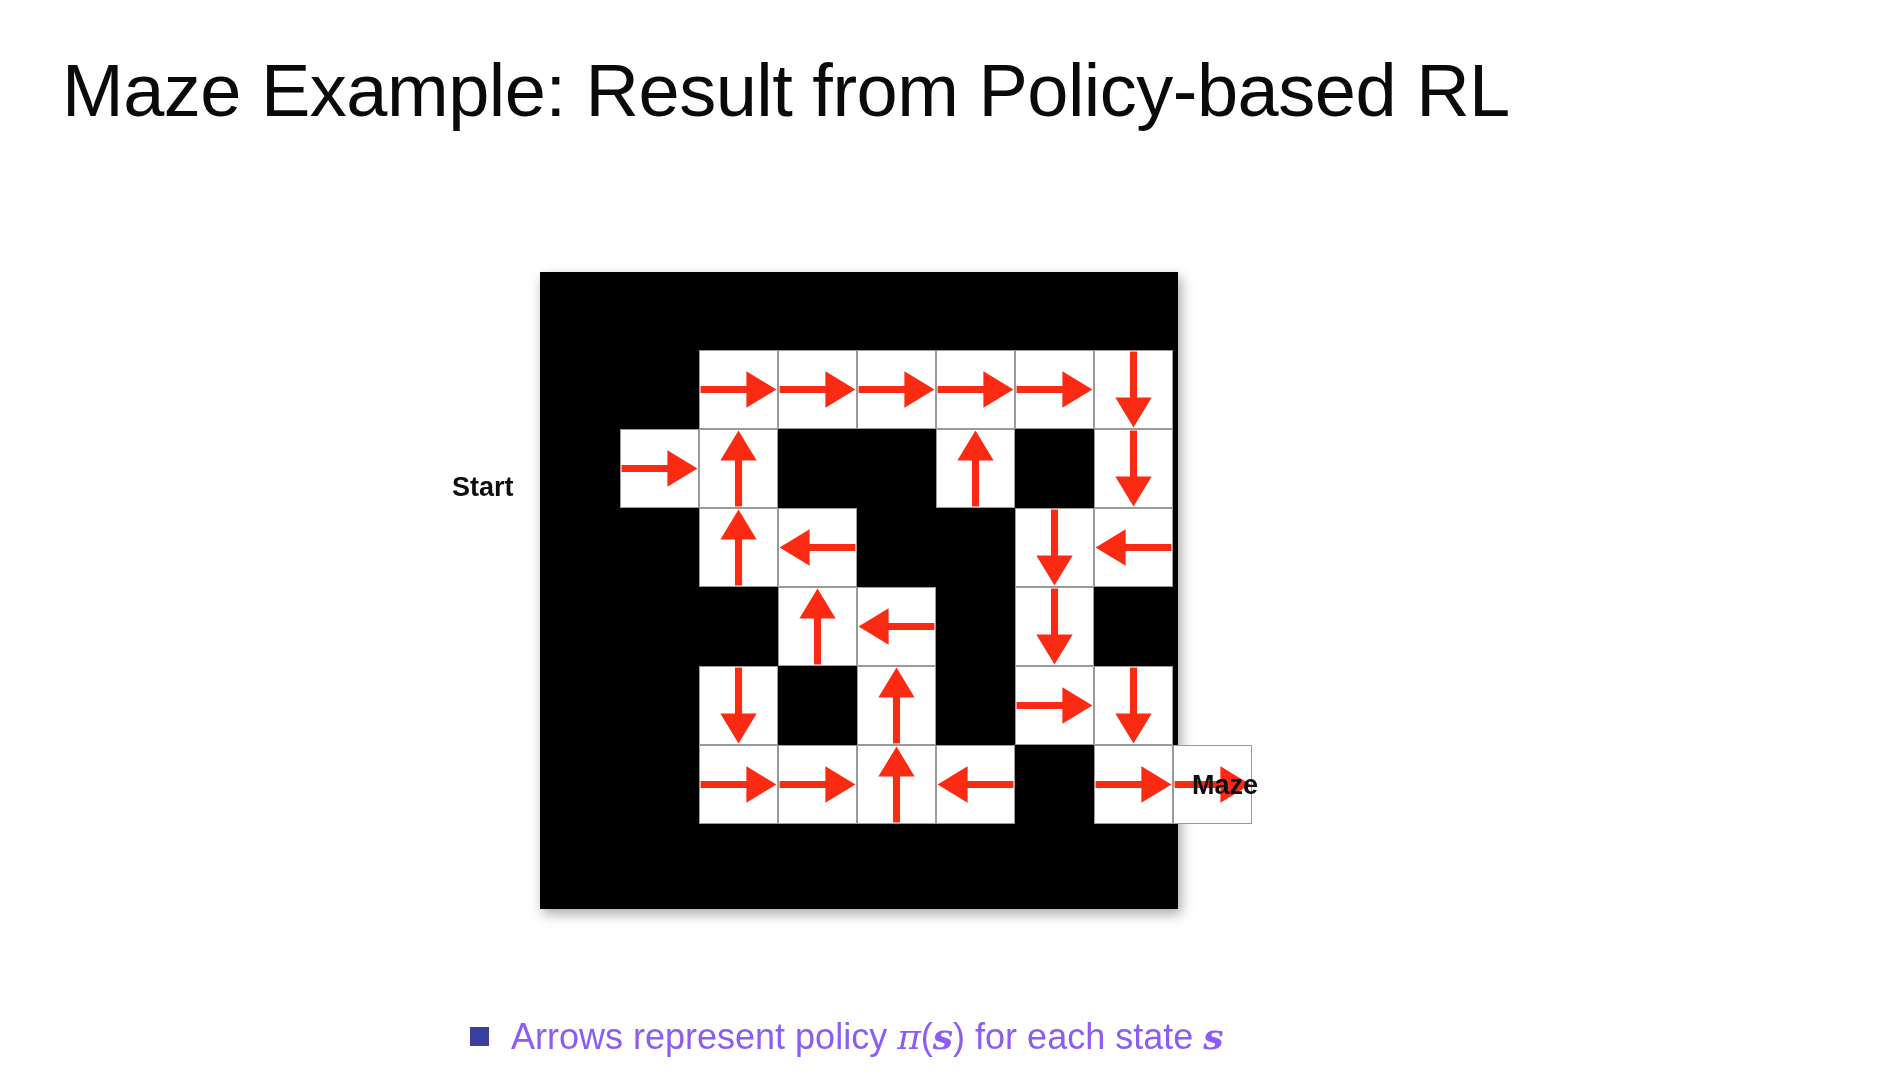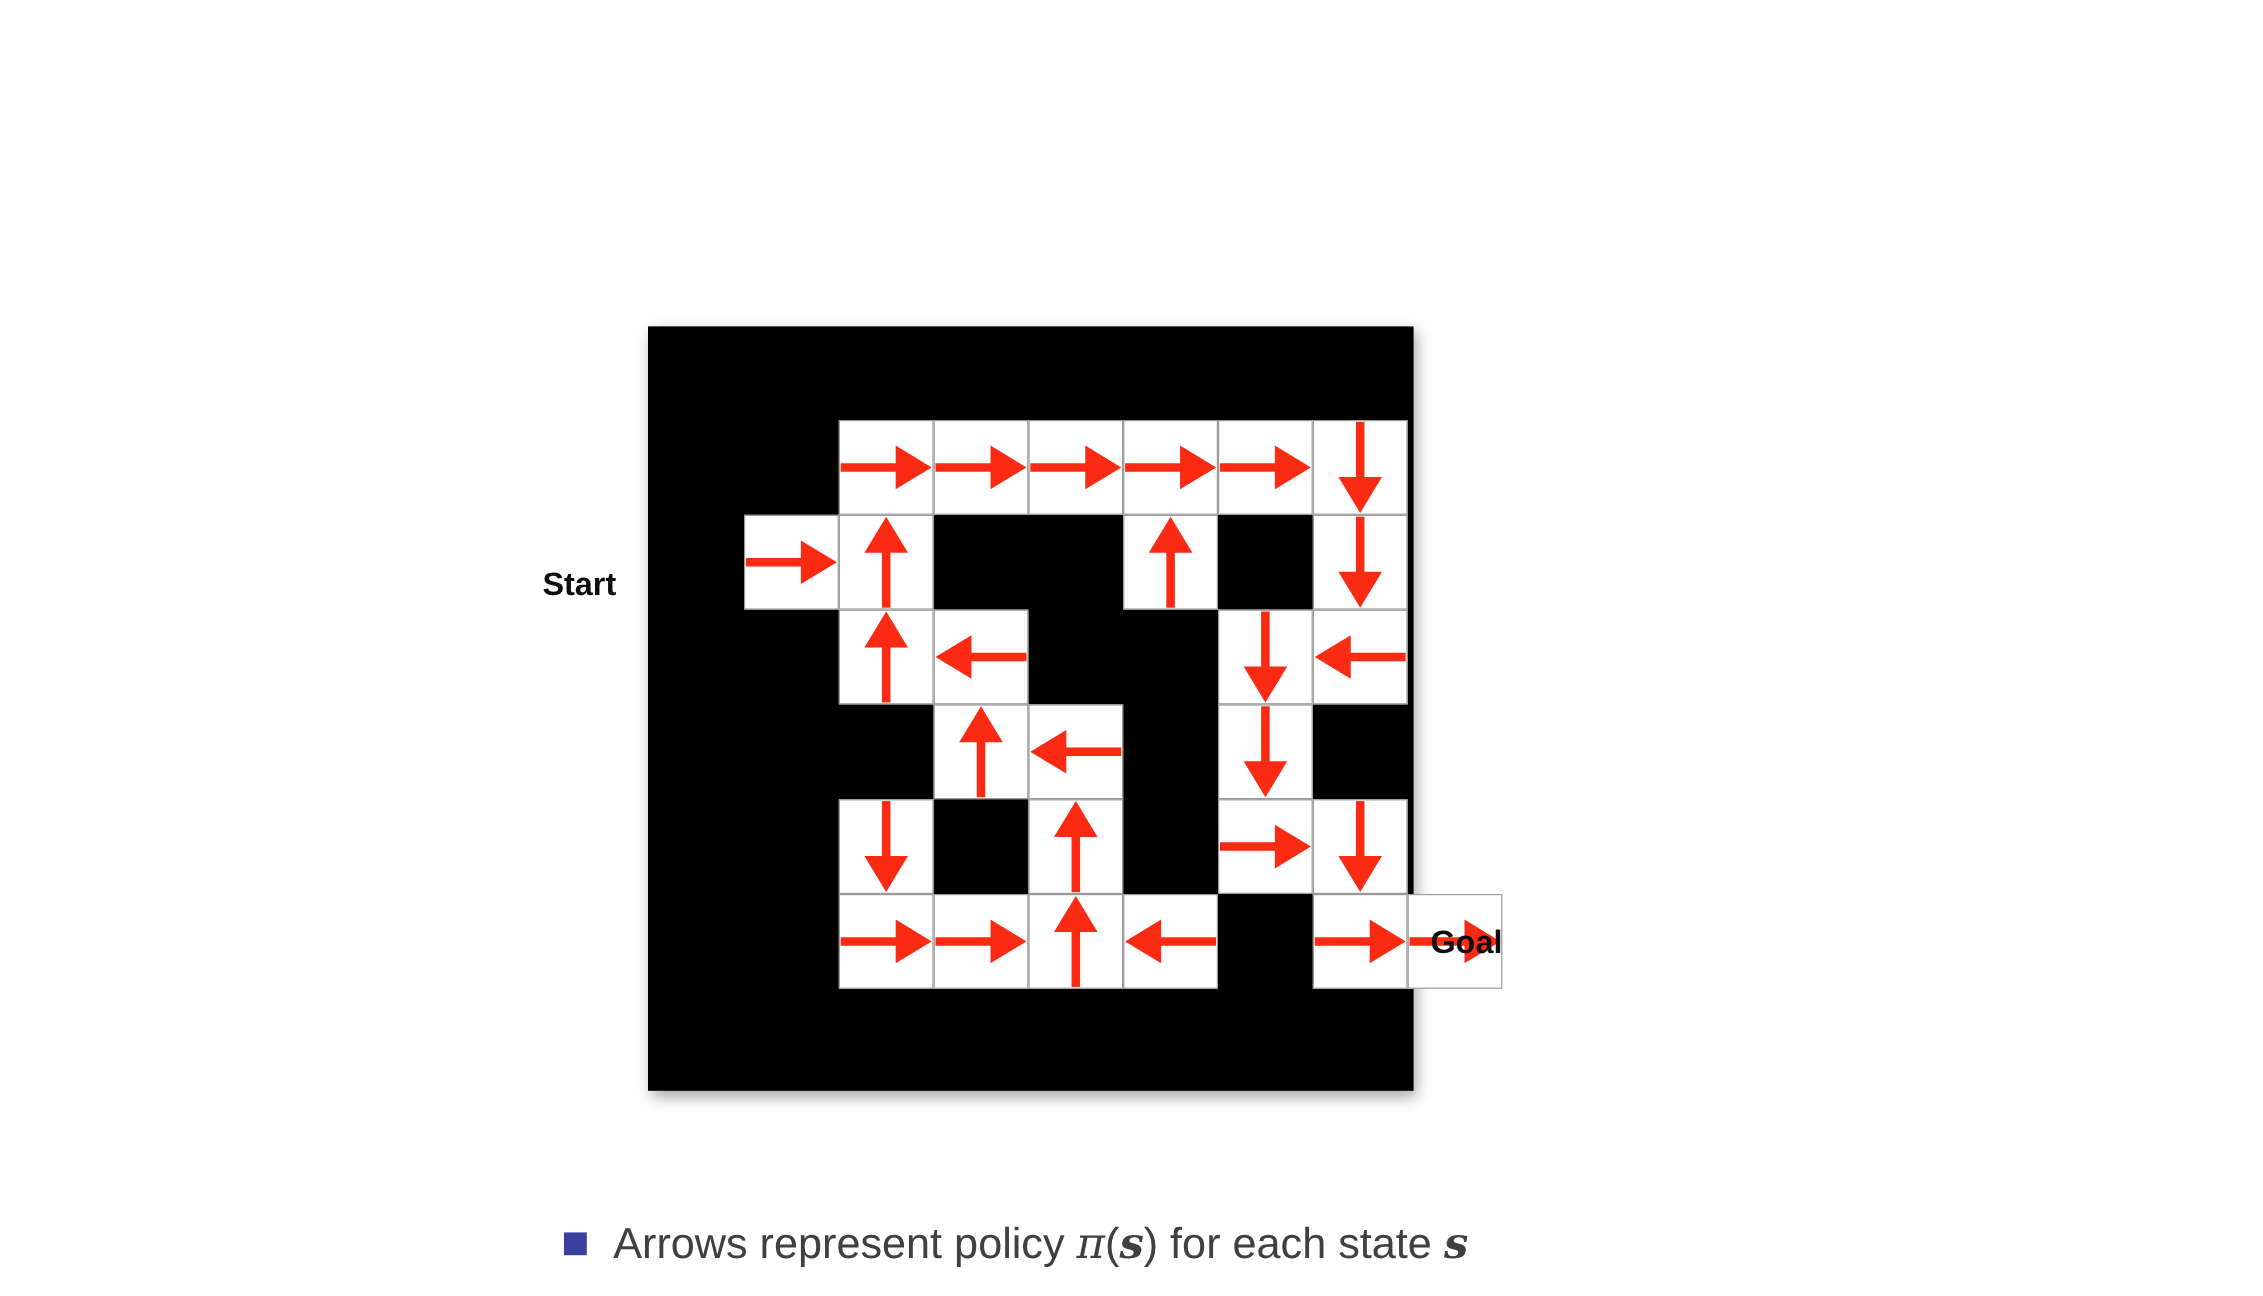"Maze Example: Result from Policy-based" div.slide-title { html: none -> <div>Maze Example: Result from Policy-based RL</div> }
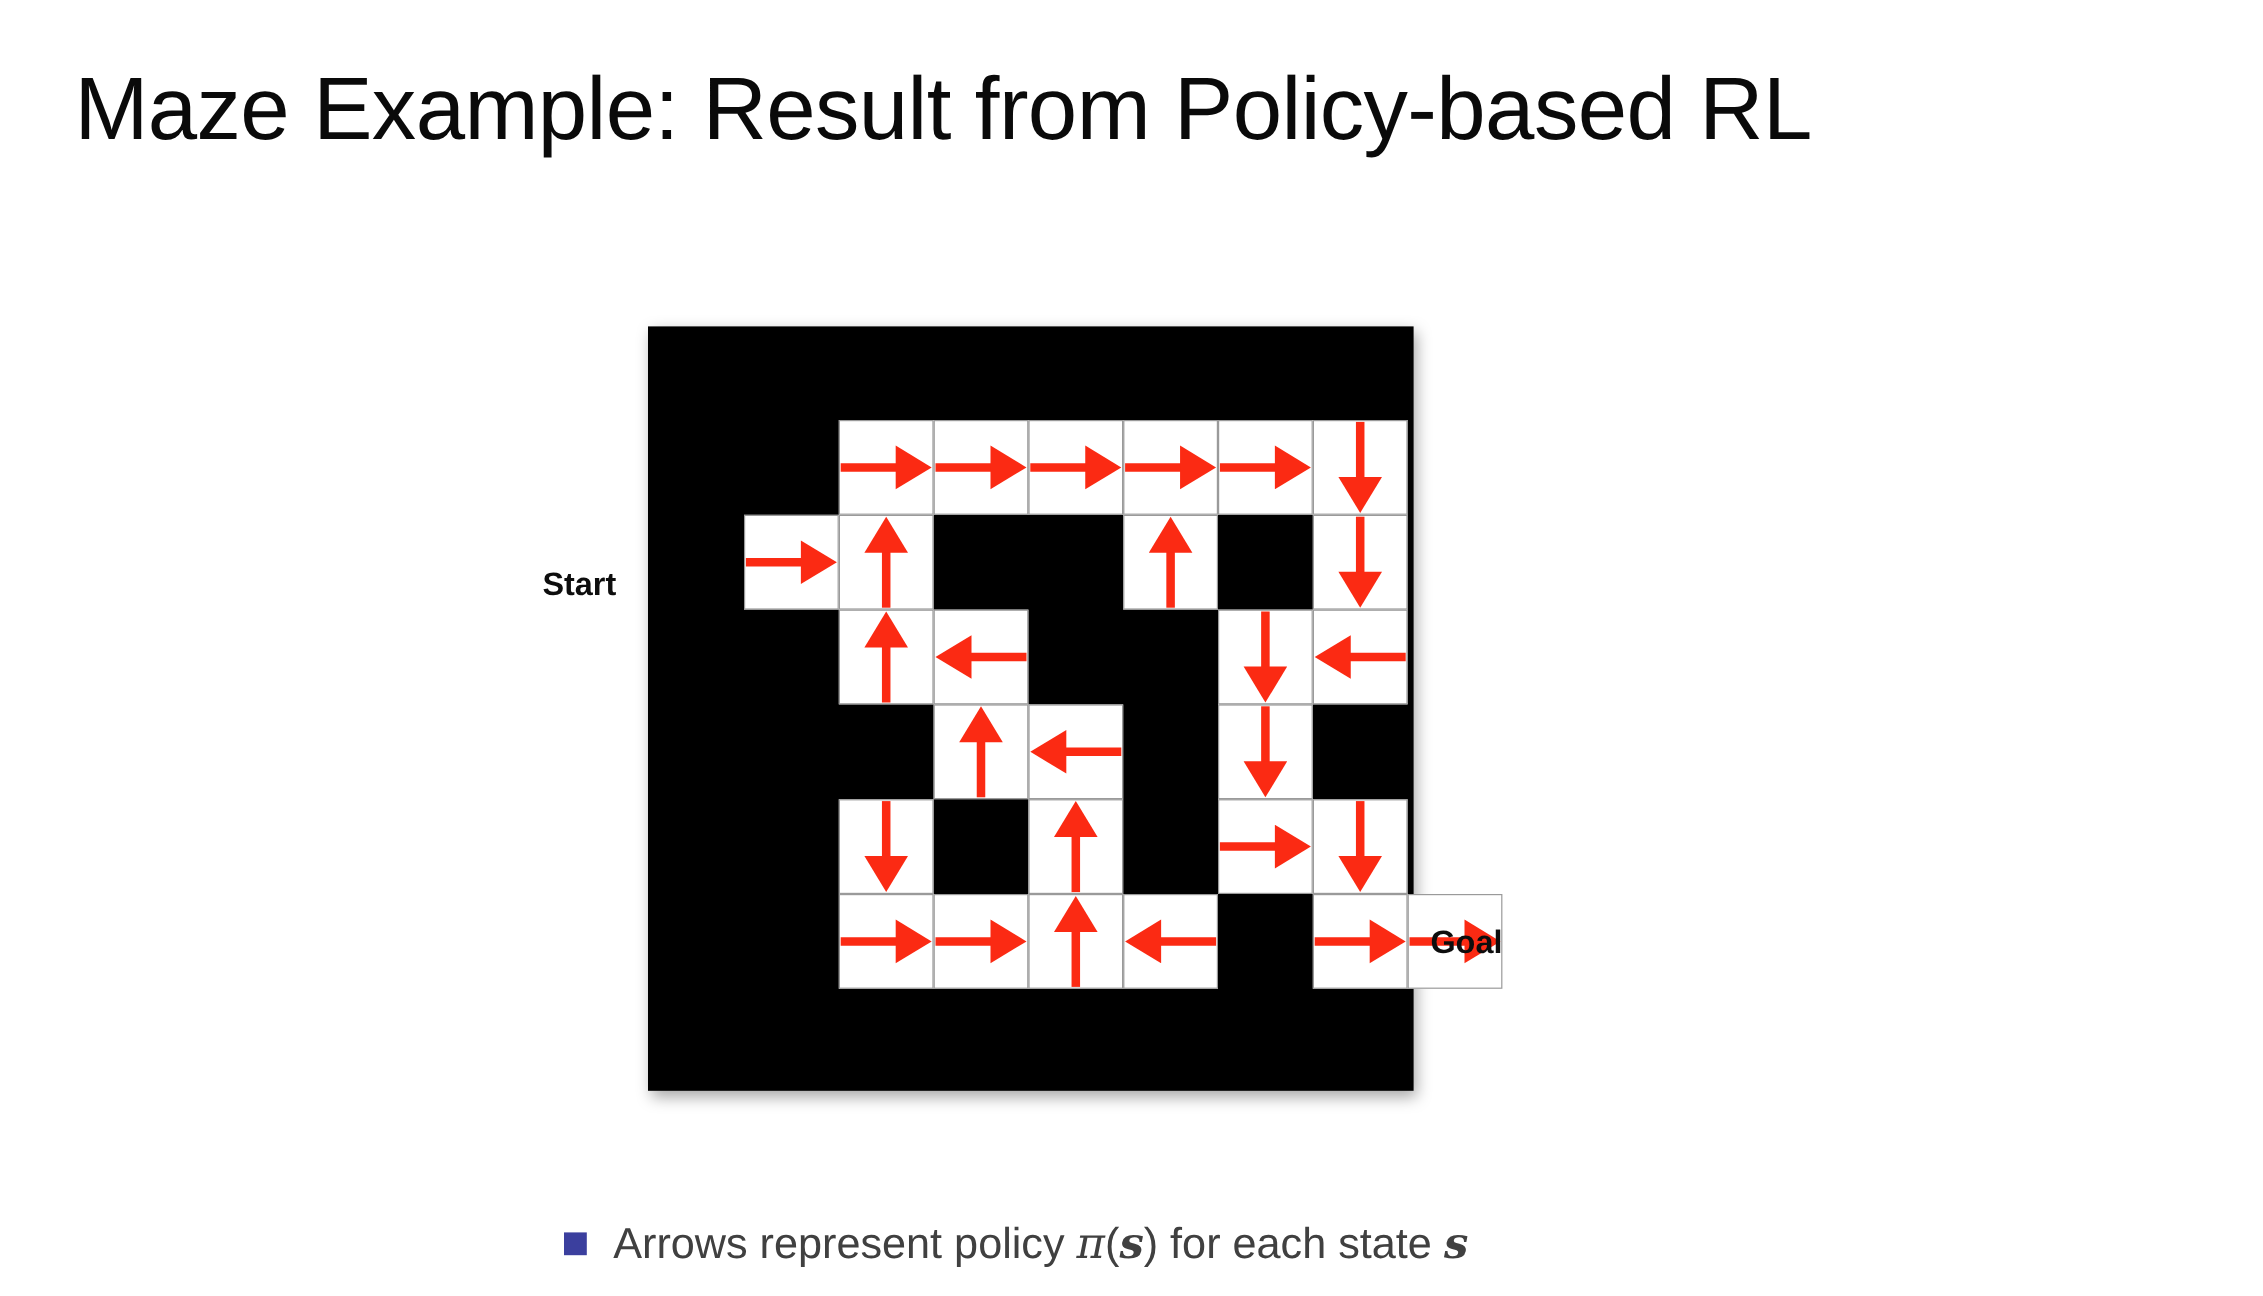"Goal" div.edge-label { text: Goal -> Maze }
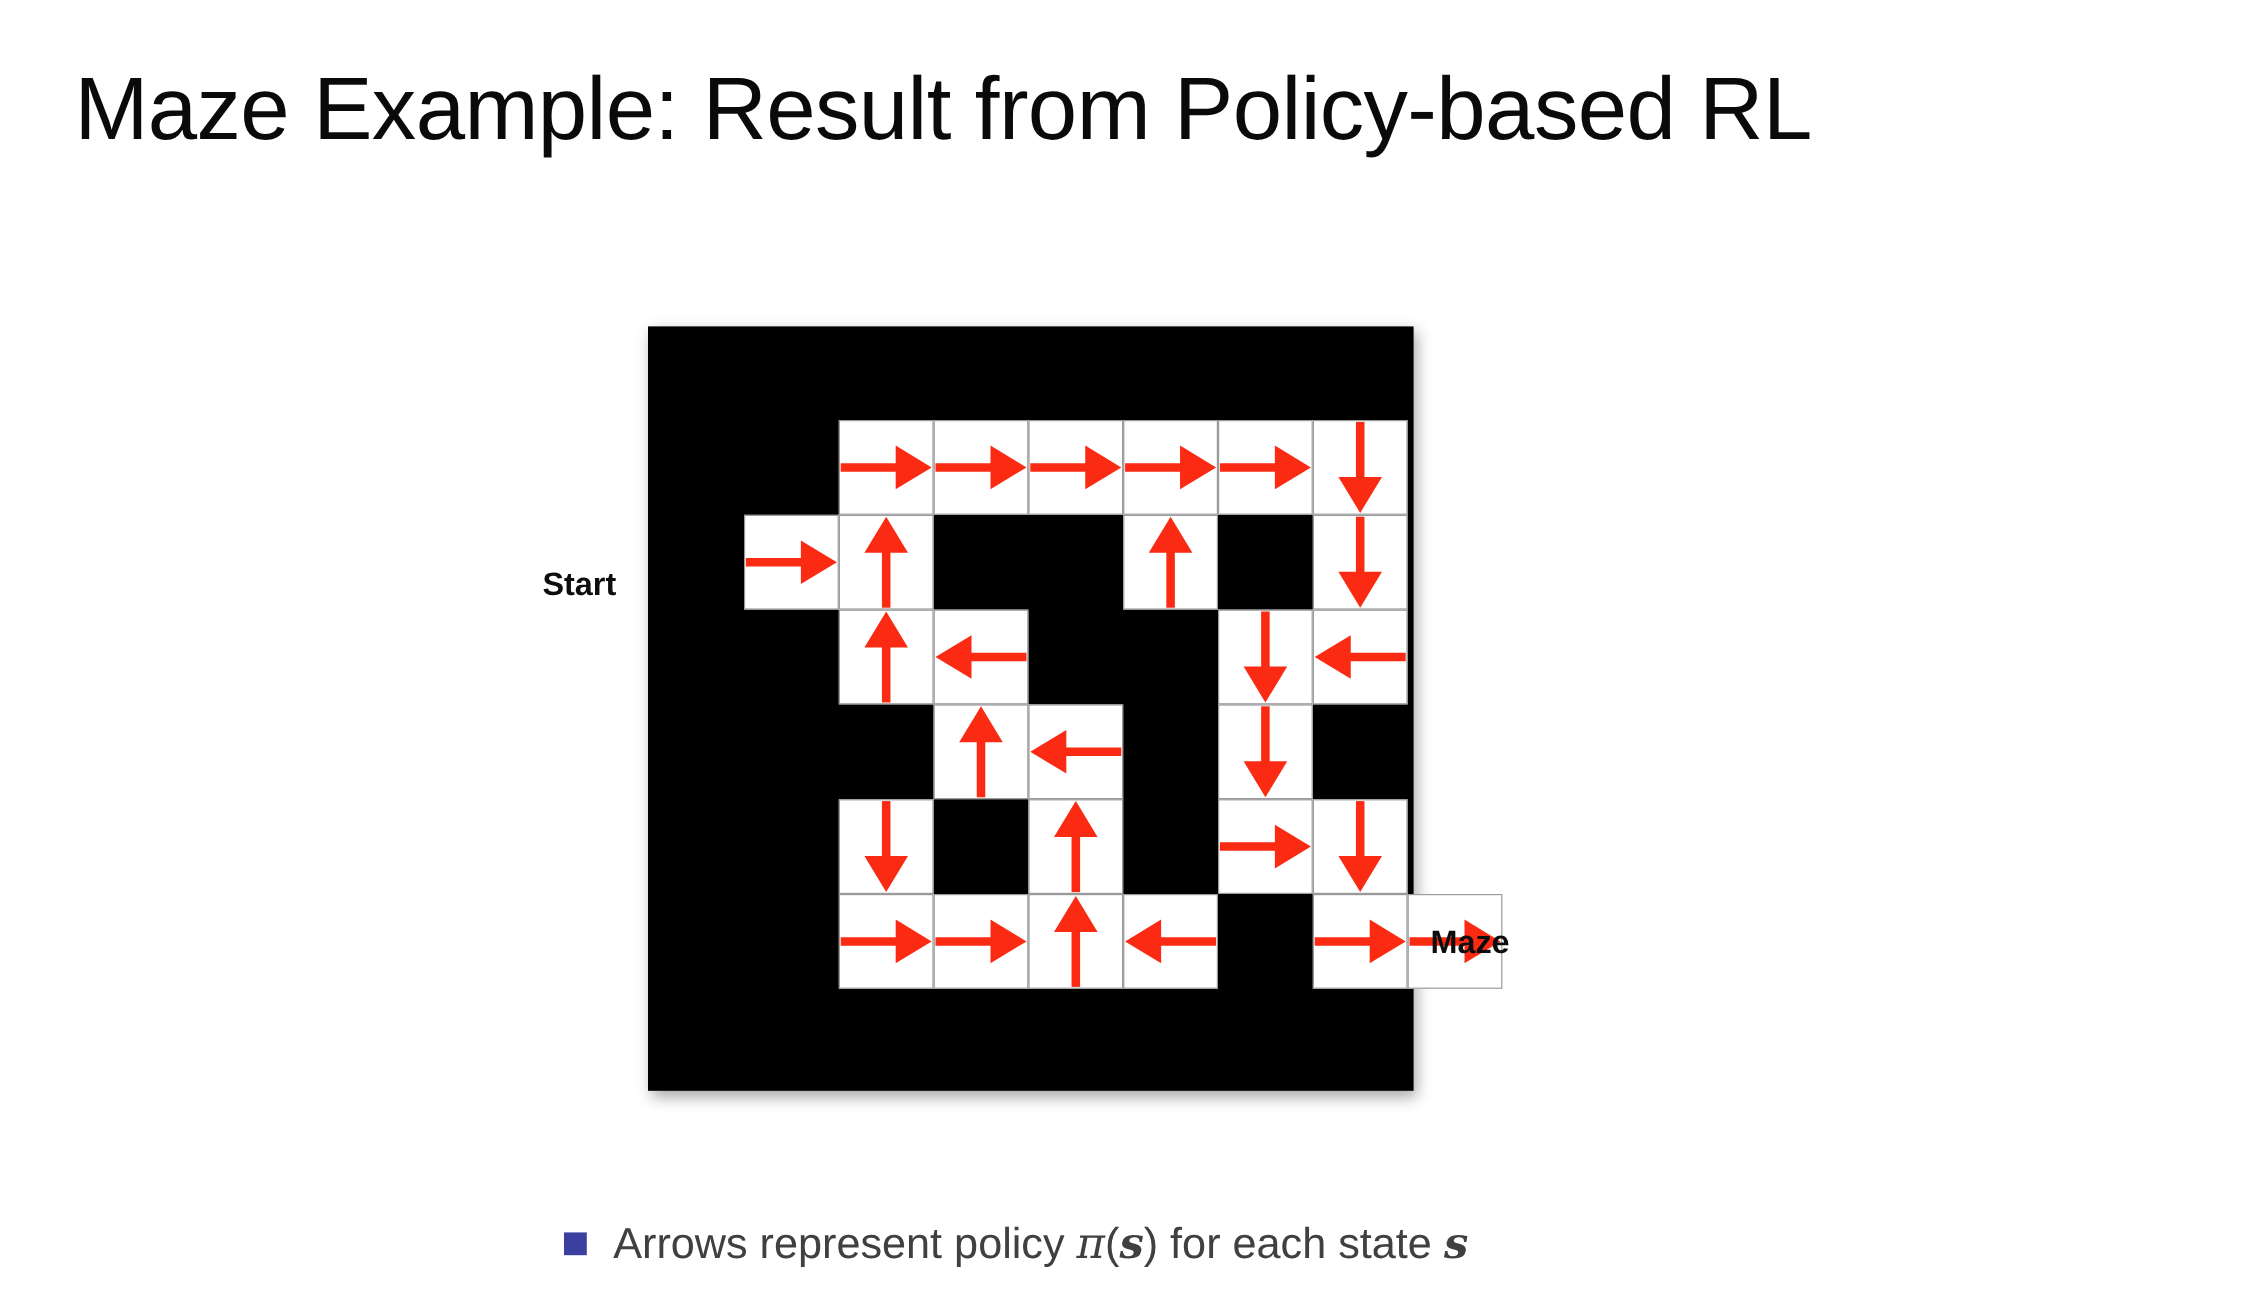"Arrows represent policy π(s) for" #caption .caption-text { color: #404040 -> #8b5cf6 }
